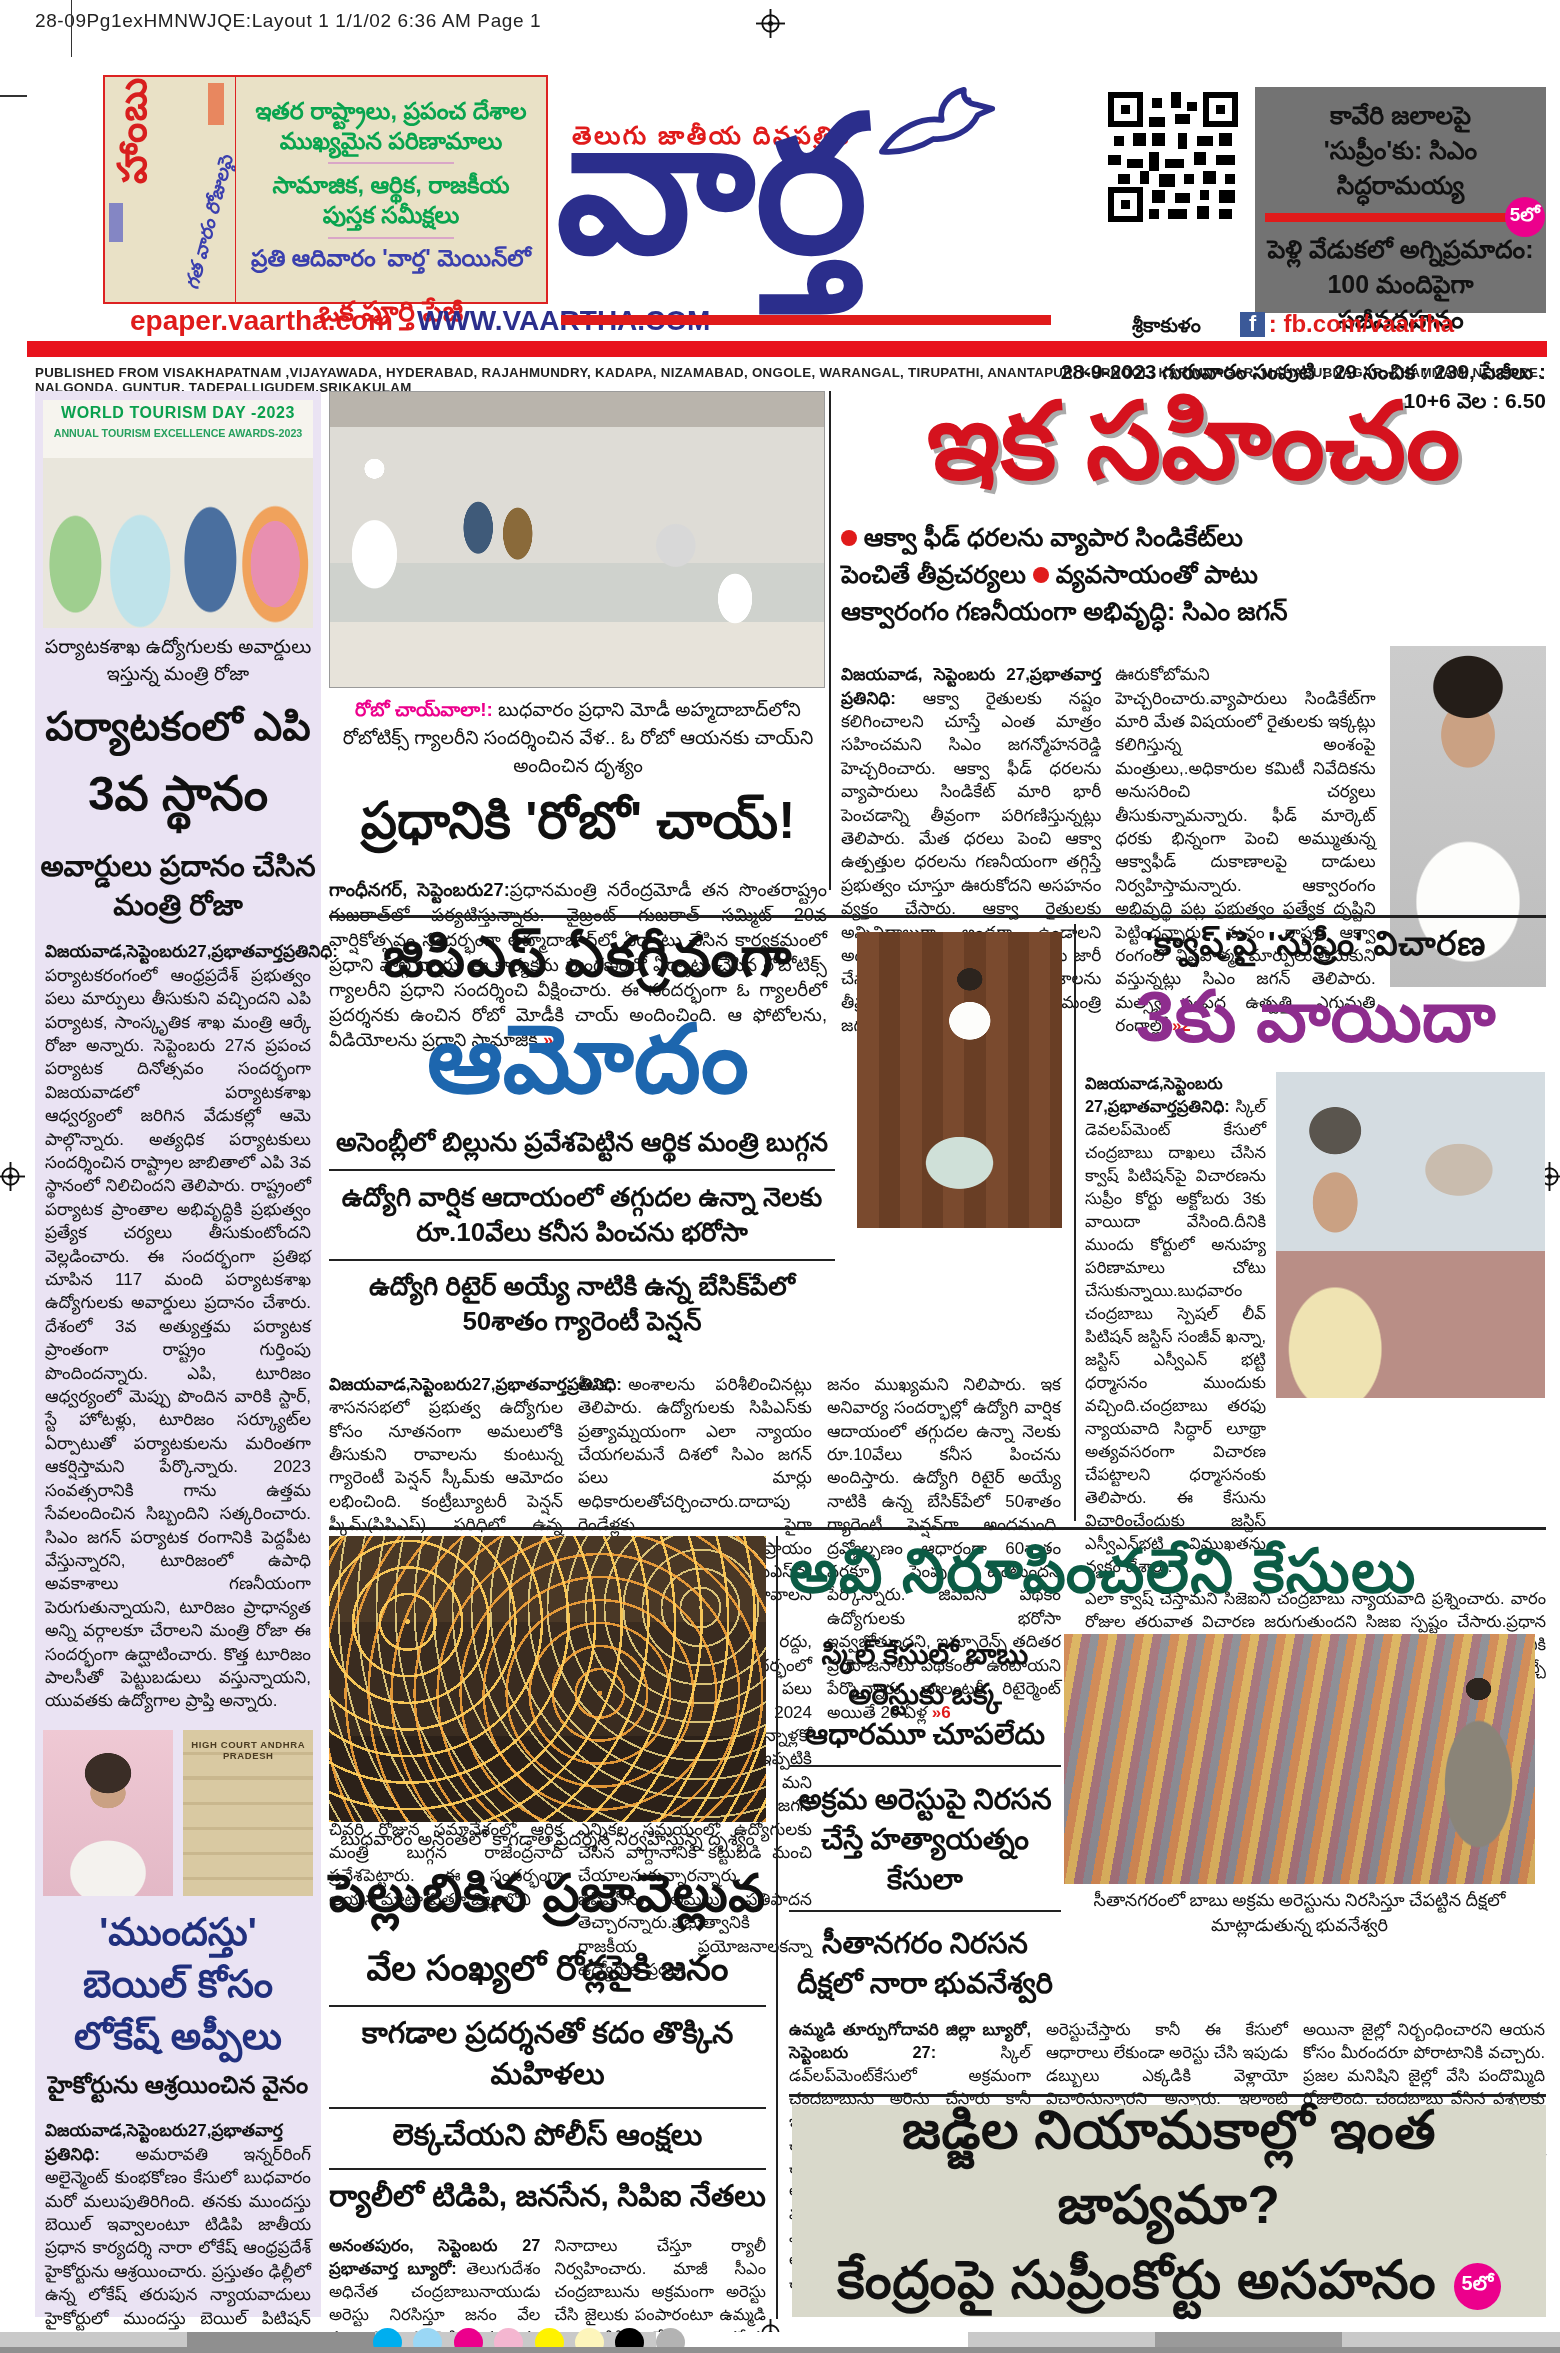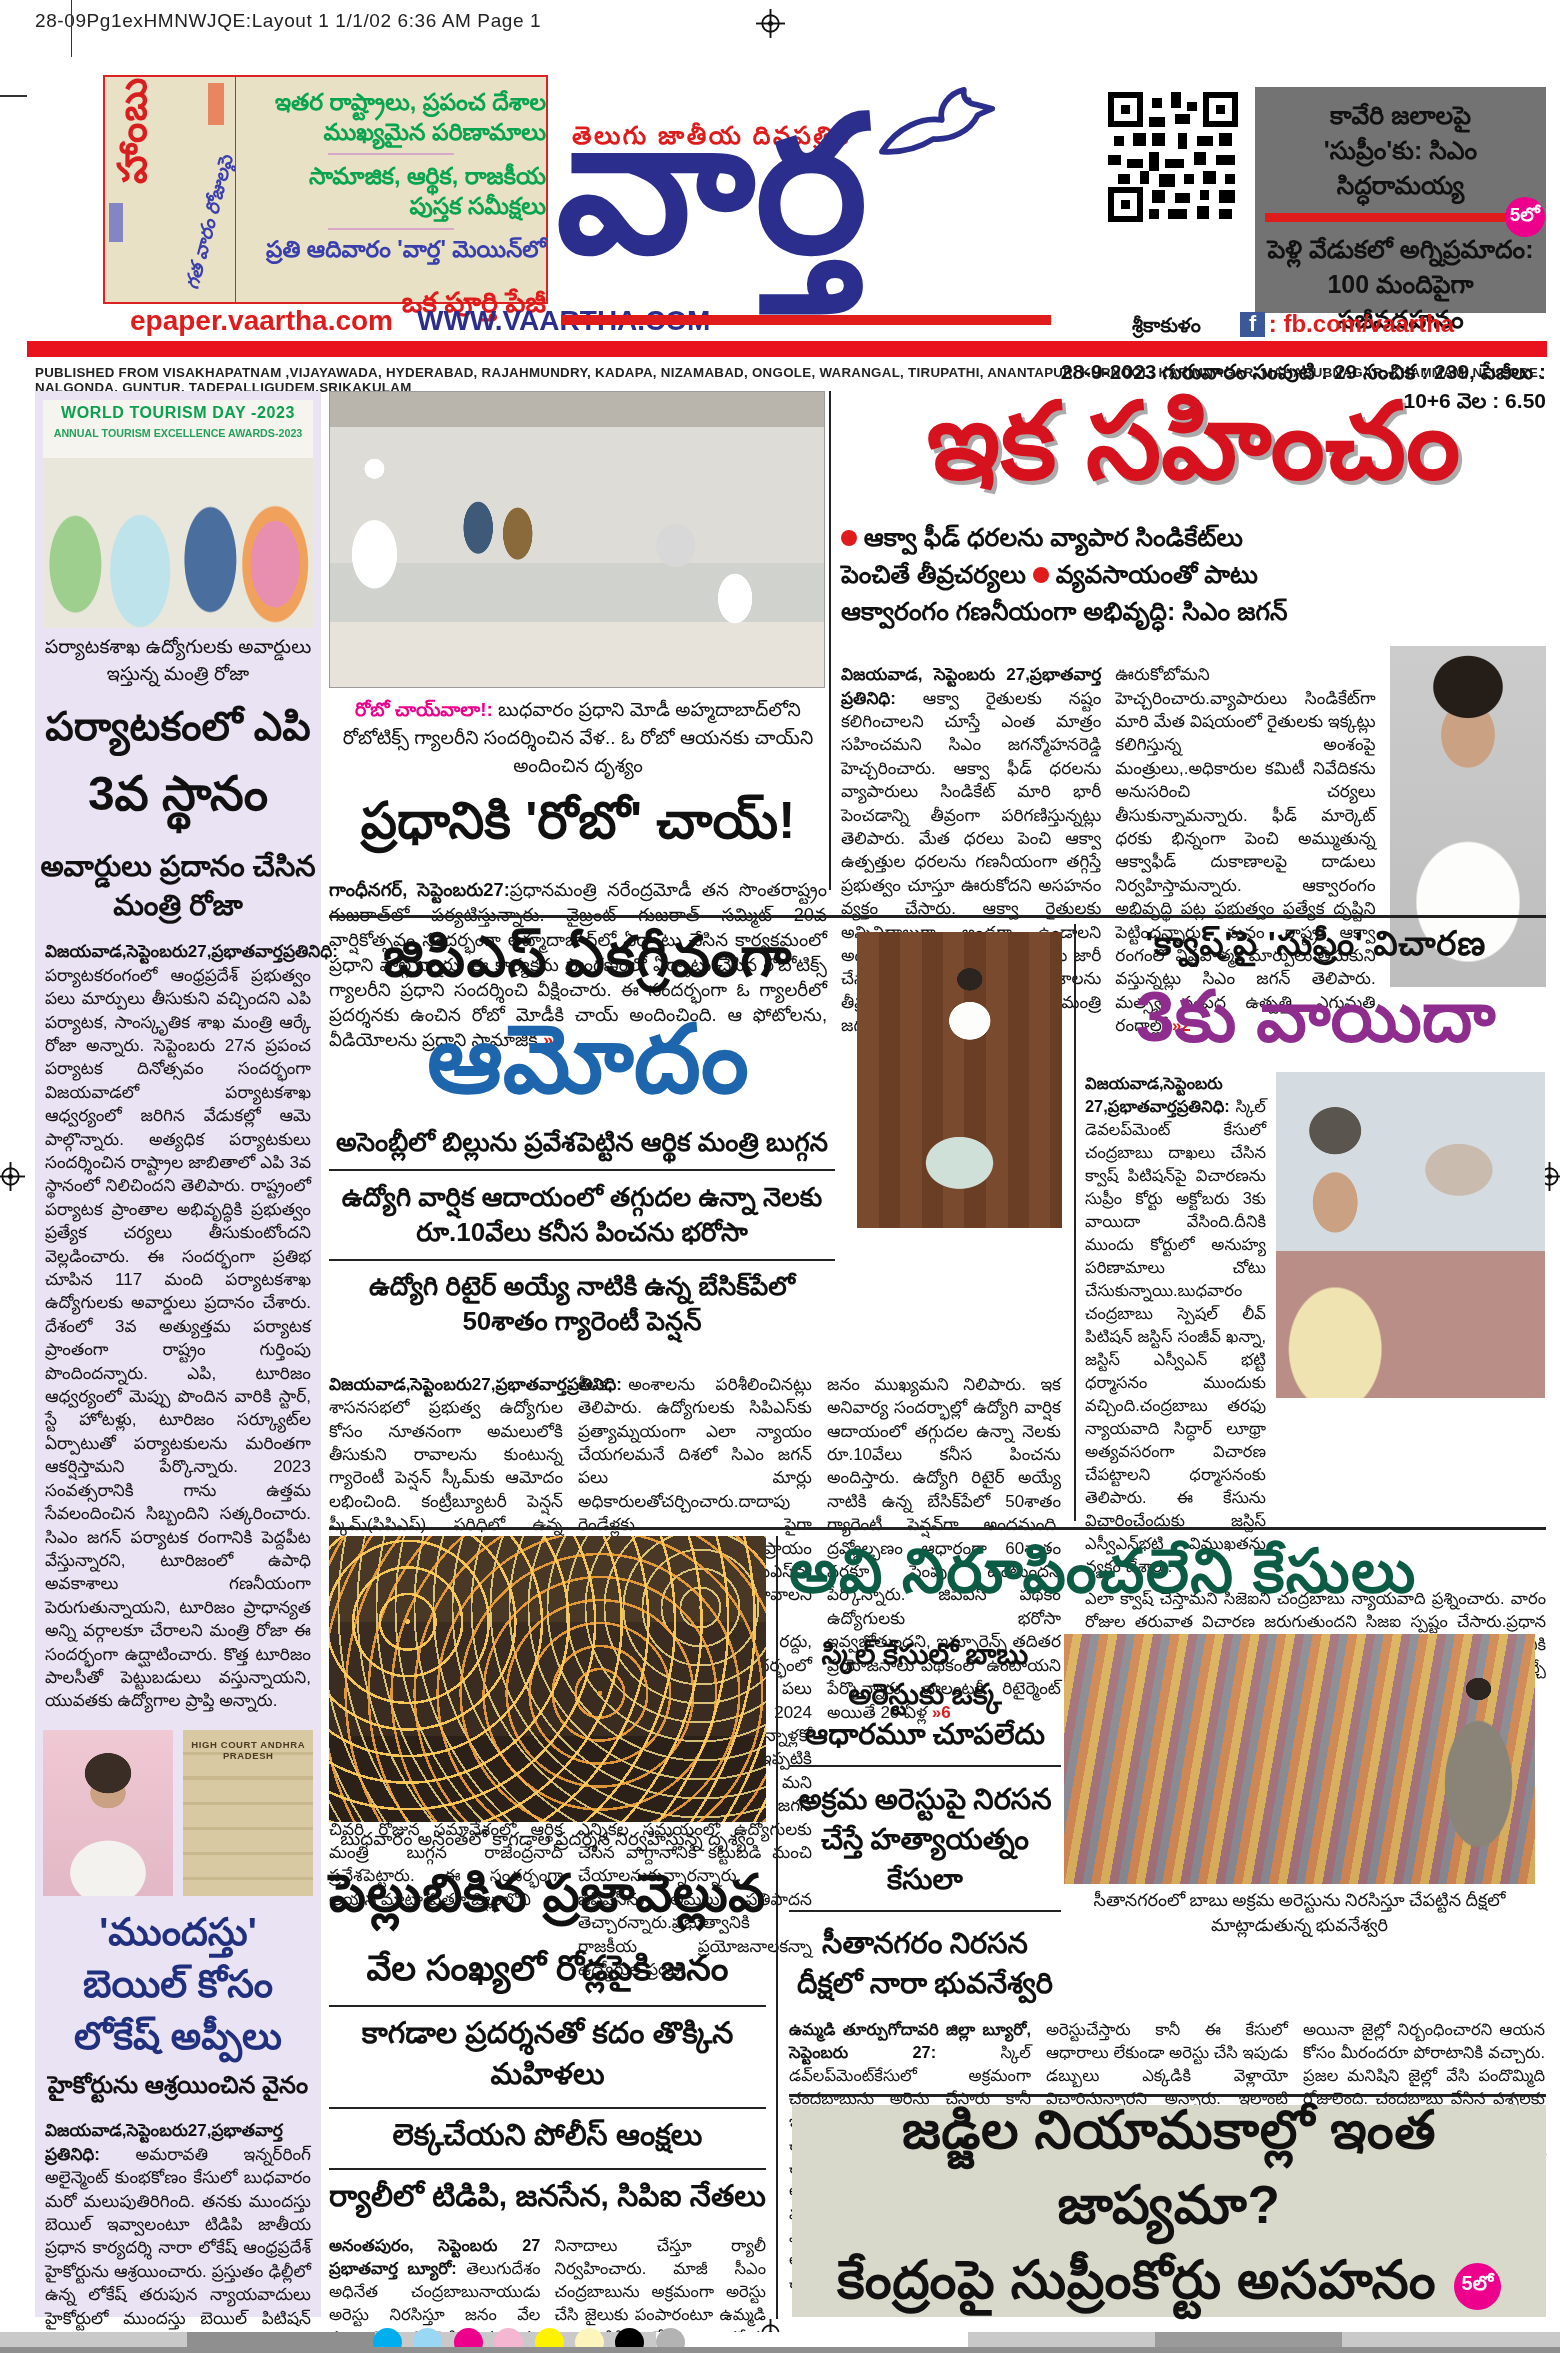"ఇతర రాష్ట్రాలు, ప్రపంచ దేశాల" #promo-right { padding-top: 10px -> 19px; text-align: right -> center }
